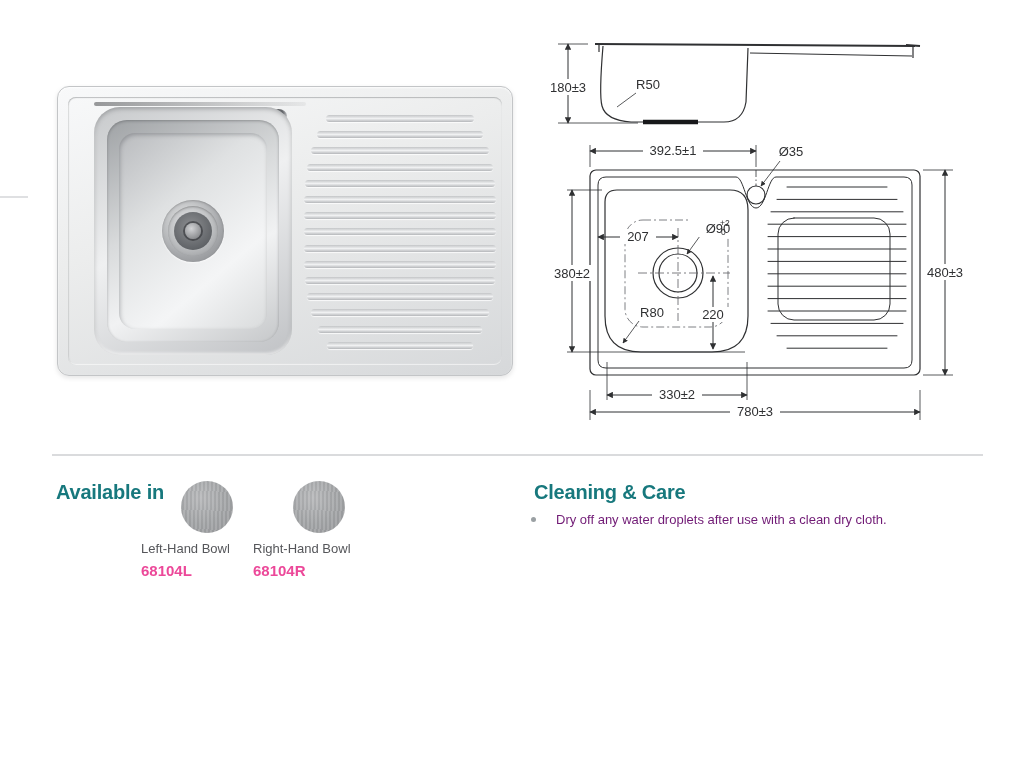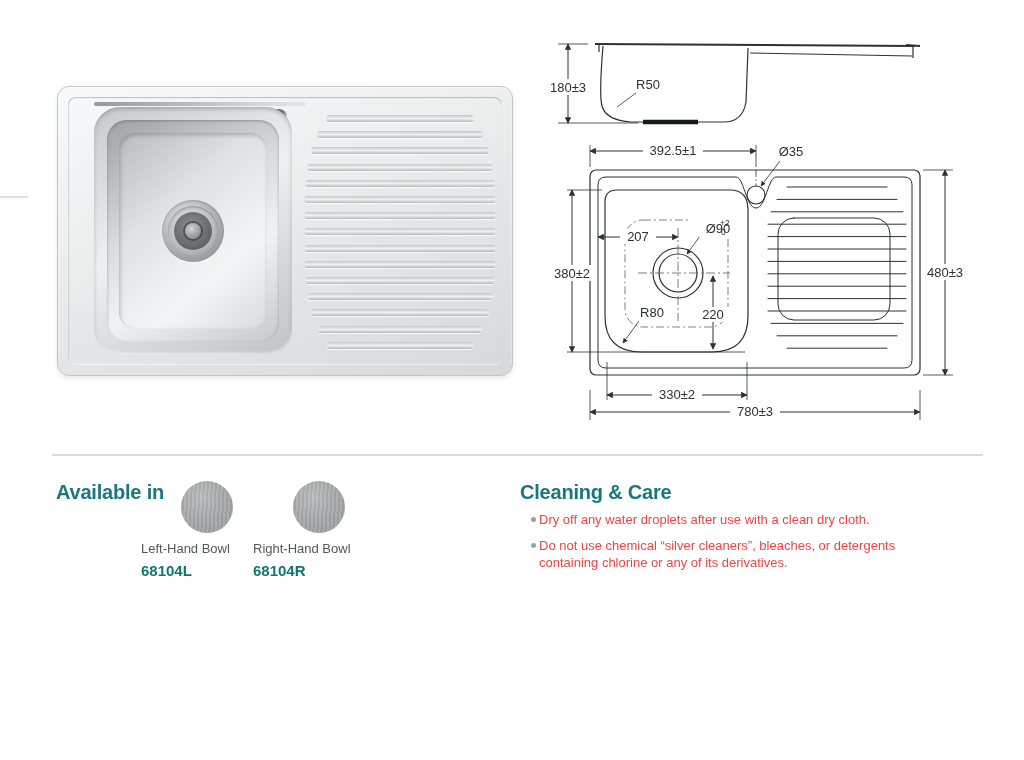"Cleaning & Care" h2.h-teal { left: 516px -> 530px }
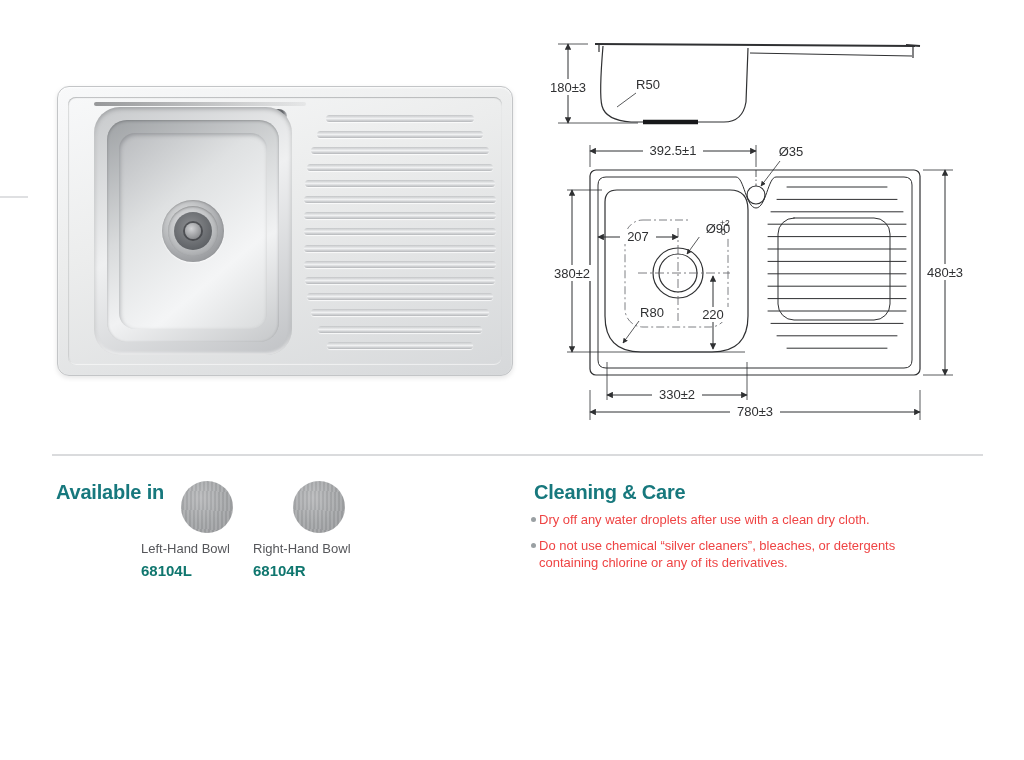"Dry off any water droplets" .bullet { color: #ef4444 -> #701a75; gap: 3px -> 20px }
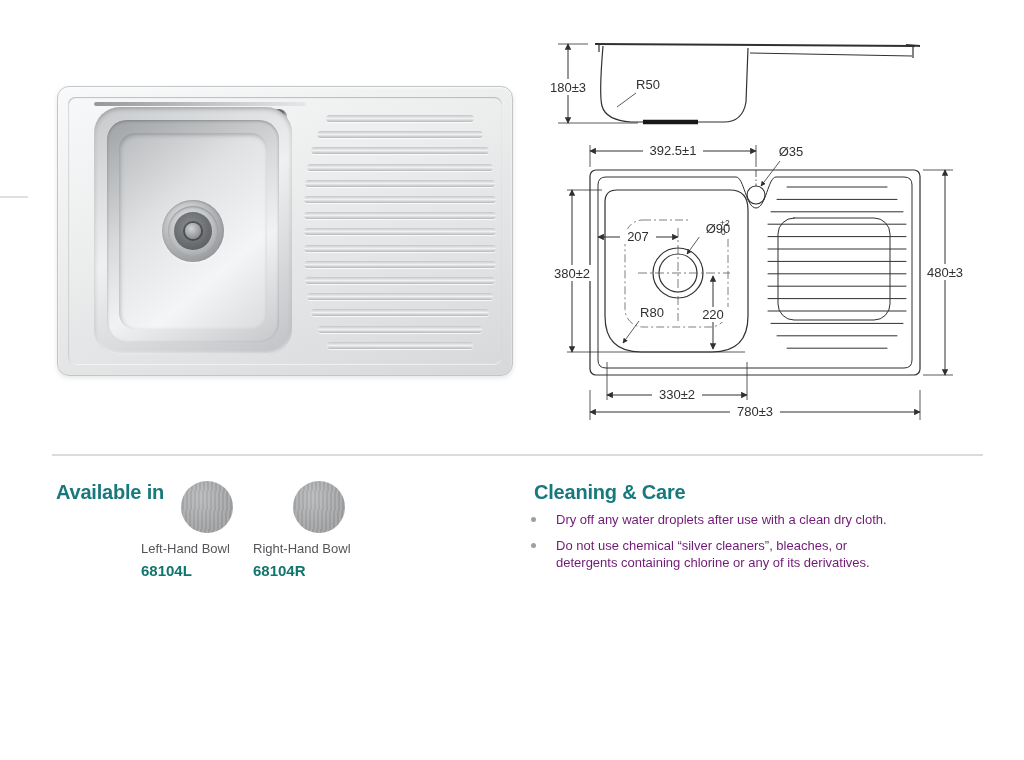"Do not use chemical “silver" div.bullet { html: <div> <span></span> <span>Do not use chemical “silver cleaners”, bleaches, or detergents containing chlorine or any of its derivatives.</span> </div> -> none }
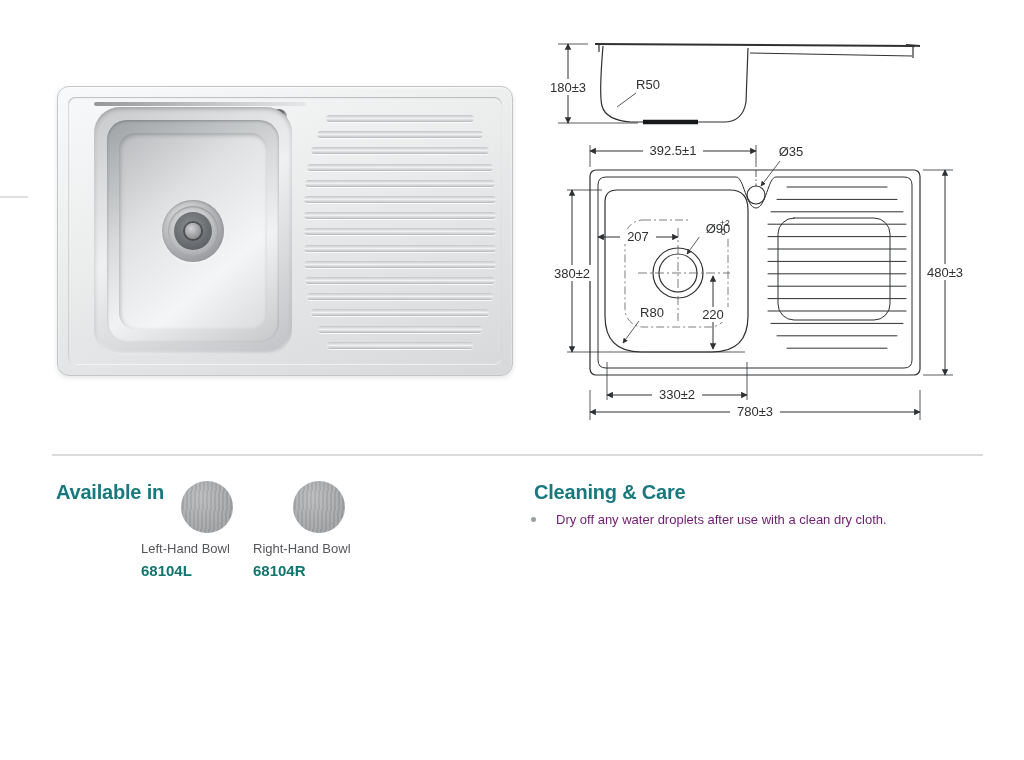"68104L" .opt-code { color: #0f766e -> #ec4899 }
